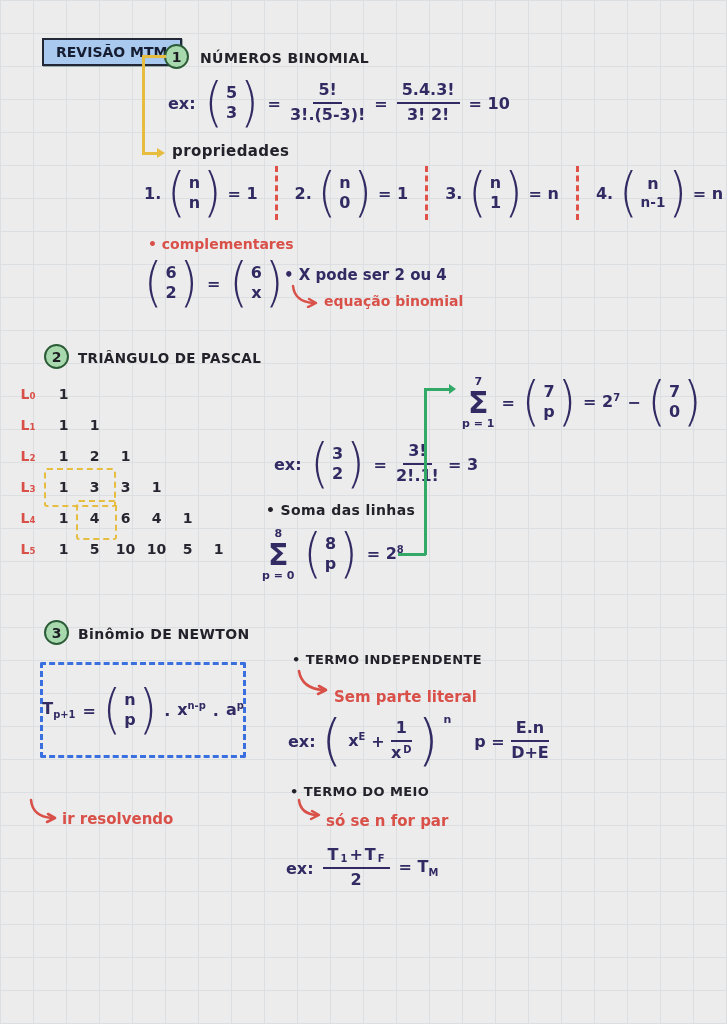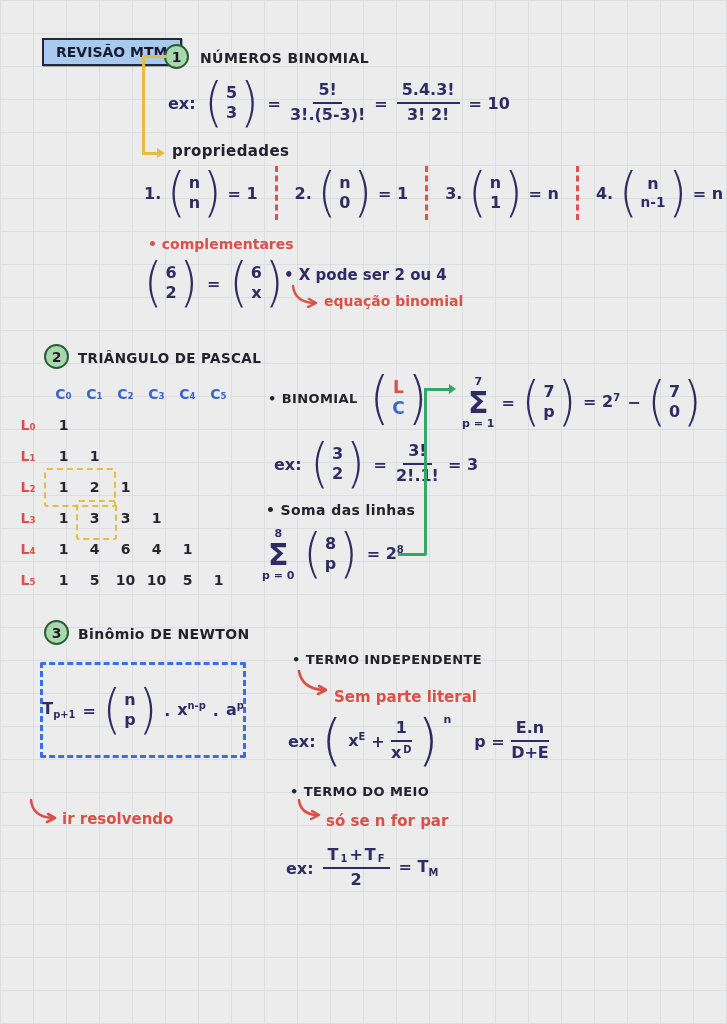"C₀" div.prow { html: <div> <span></span> <span>C₀</span> <span>C₁</span> <span>C₂</span> <span>C₃</span> <span>C₄</span> <span>C₅</span> </div> -> none }
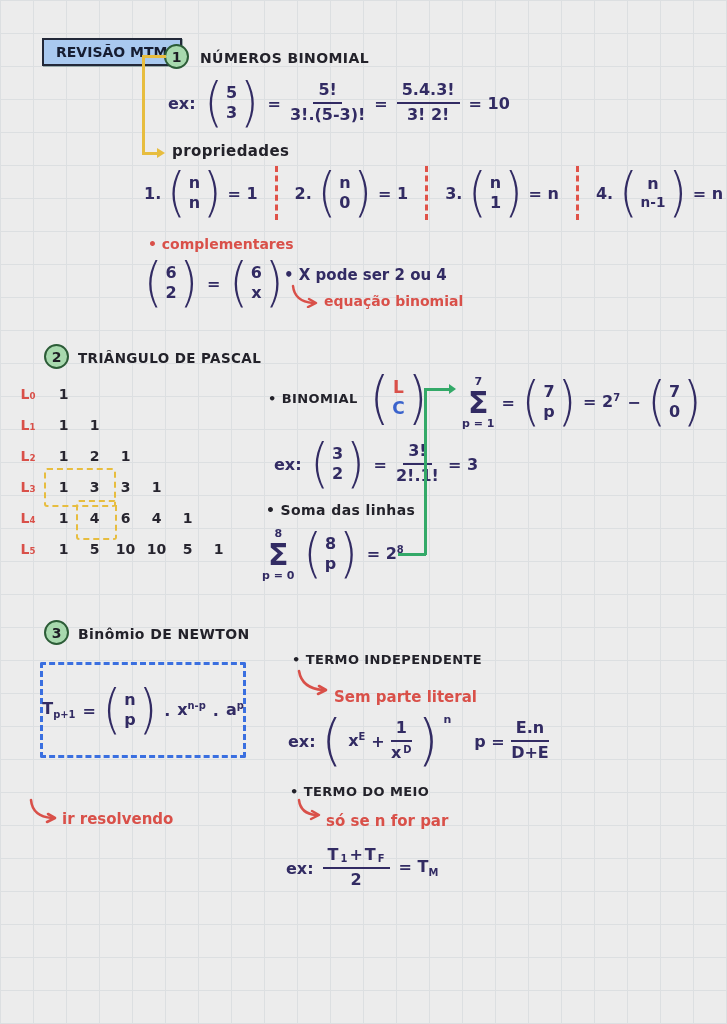"• BINOMIAL" div.mrow { html: <div> <span>• BINOMIAL</span> <span> <span> <span>L</span> <span>C</span> </span> </span> </div> -> none }
